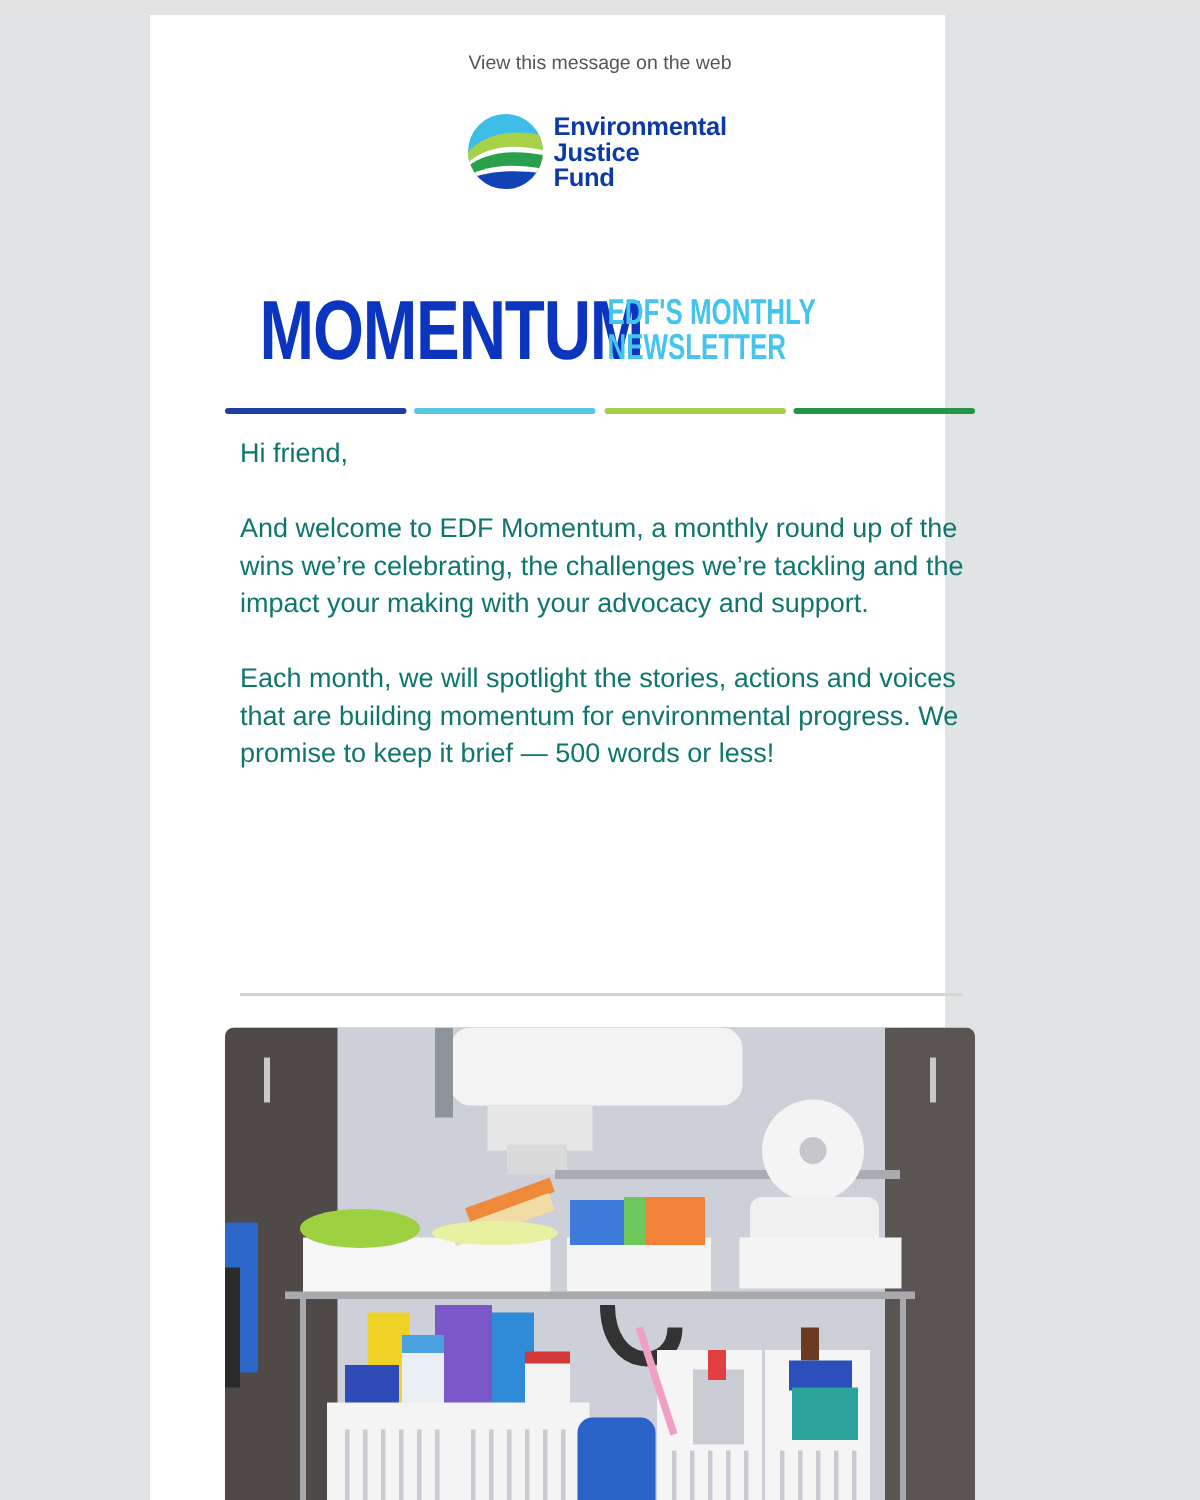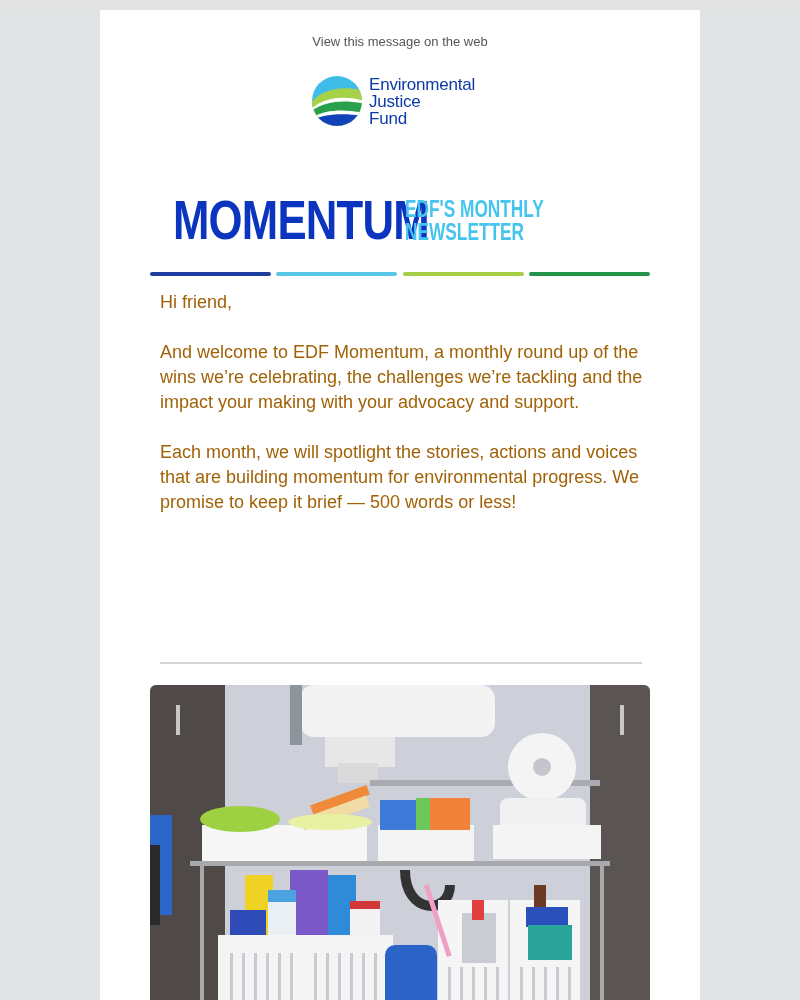"View this message on the" .card { width: 600px -> 530px }
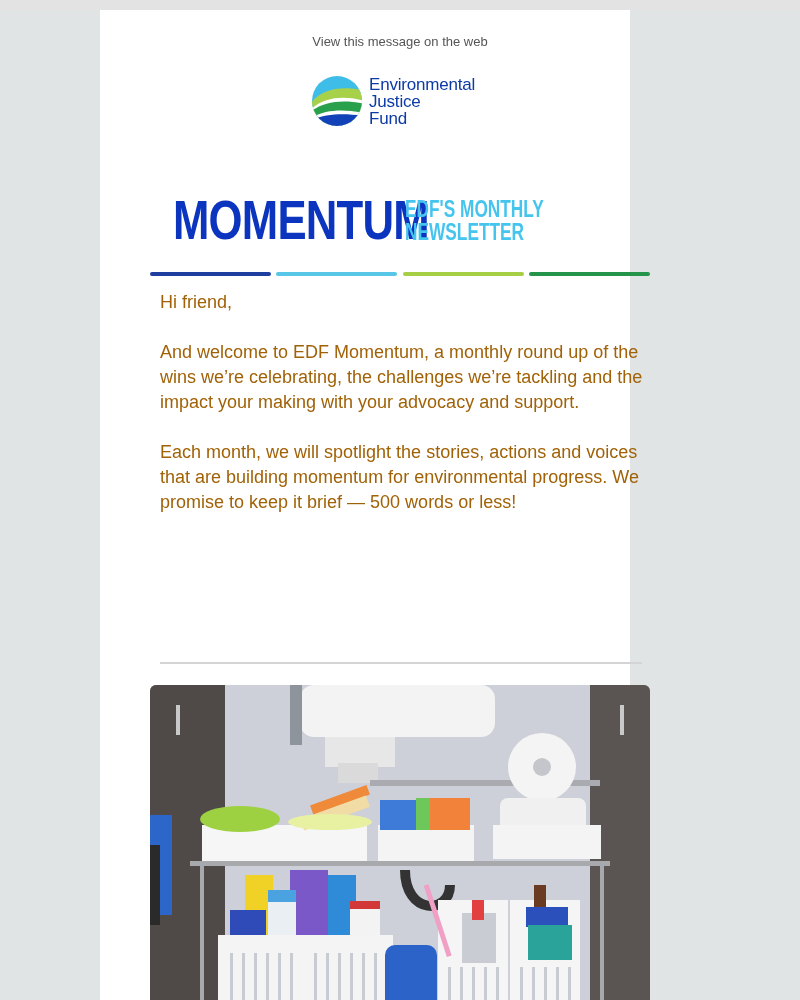"Environmental" .logo-text { font-weight: normal -> bold }
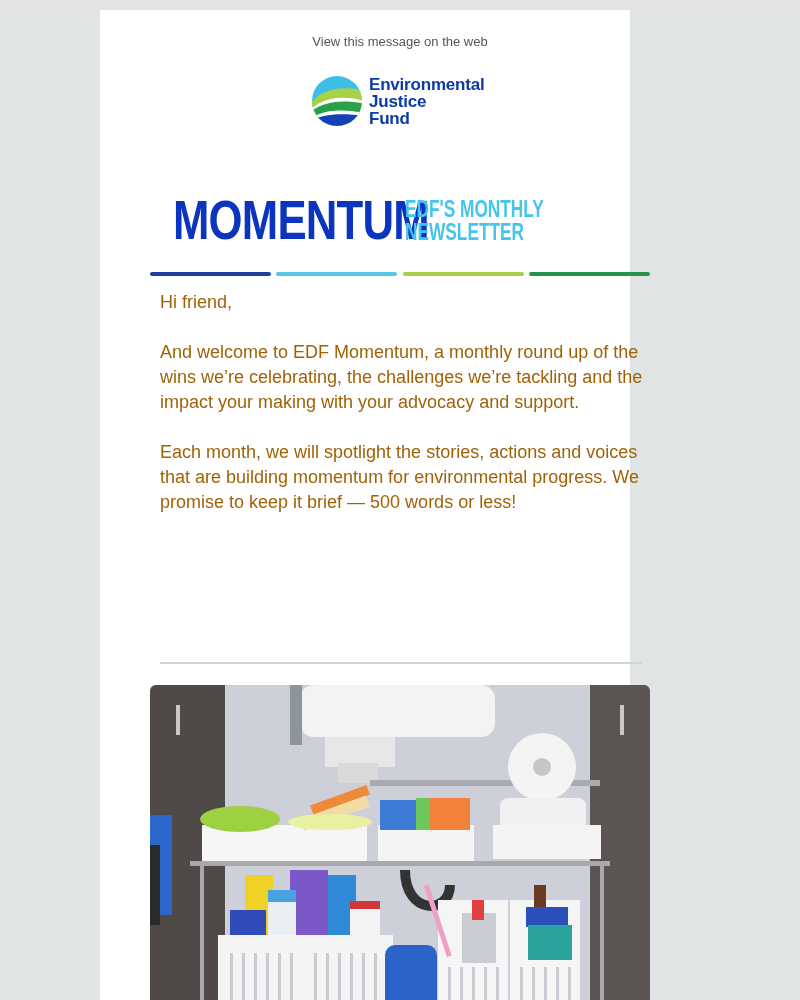"Hi friend," .body-text { color: #a16207 -> #0f766e }
